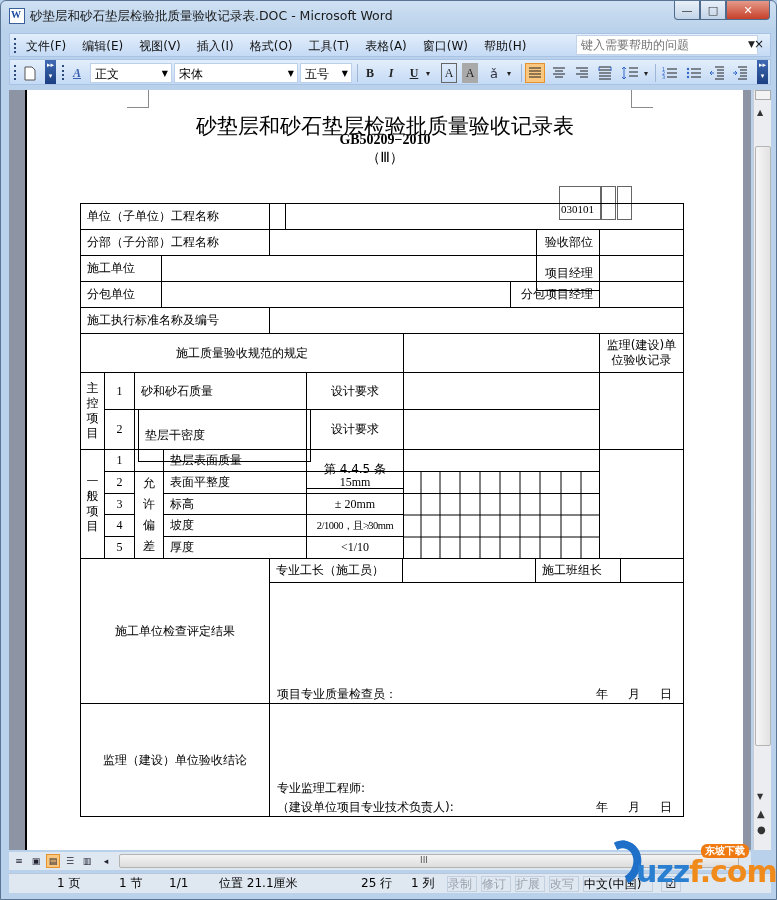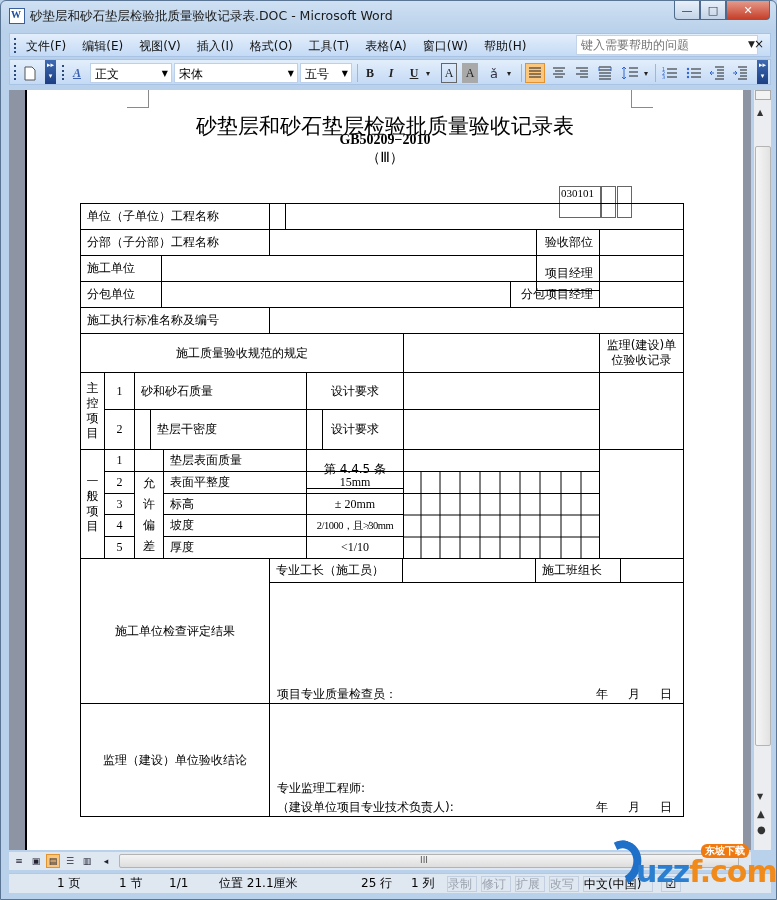"030101" .codebox { height: 32px -> 15px; padding: 0 1px -> 16px 1px }
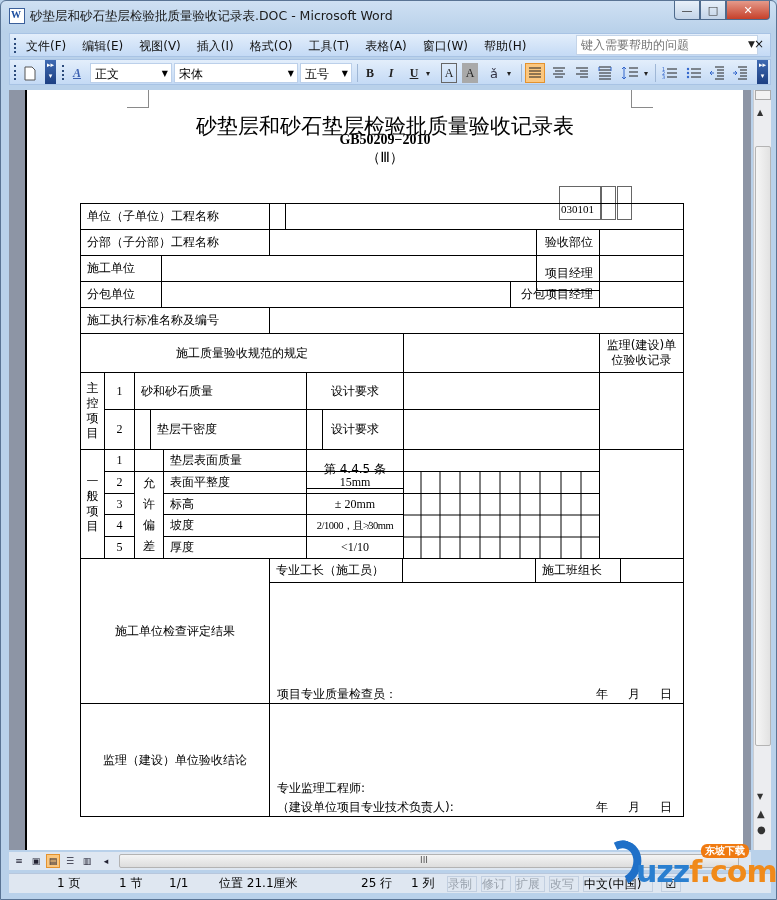"垫层干密度" div.cell { height: 41px -> 53px; left: 123px -> 111px }
